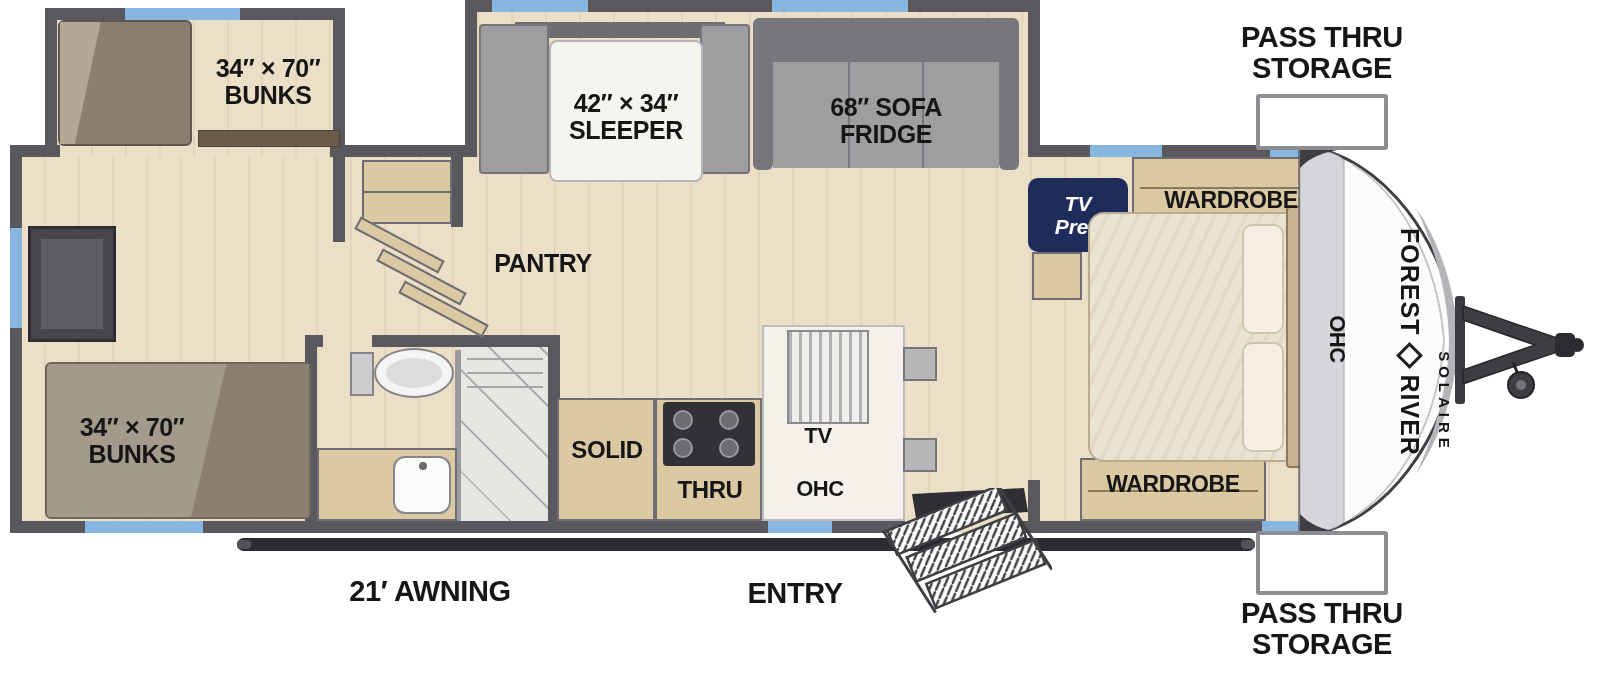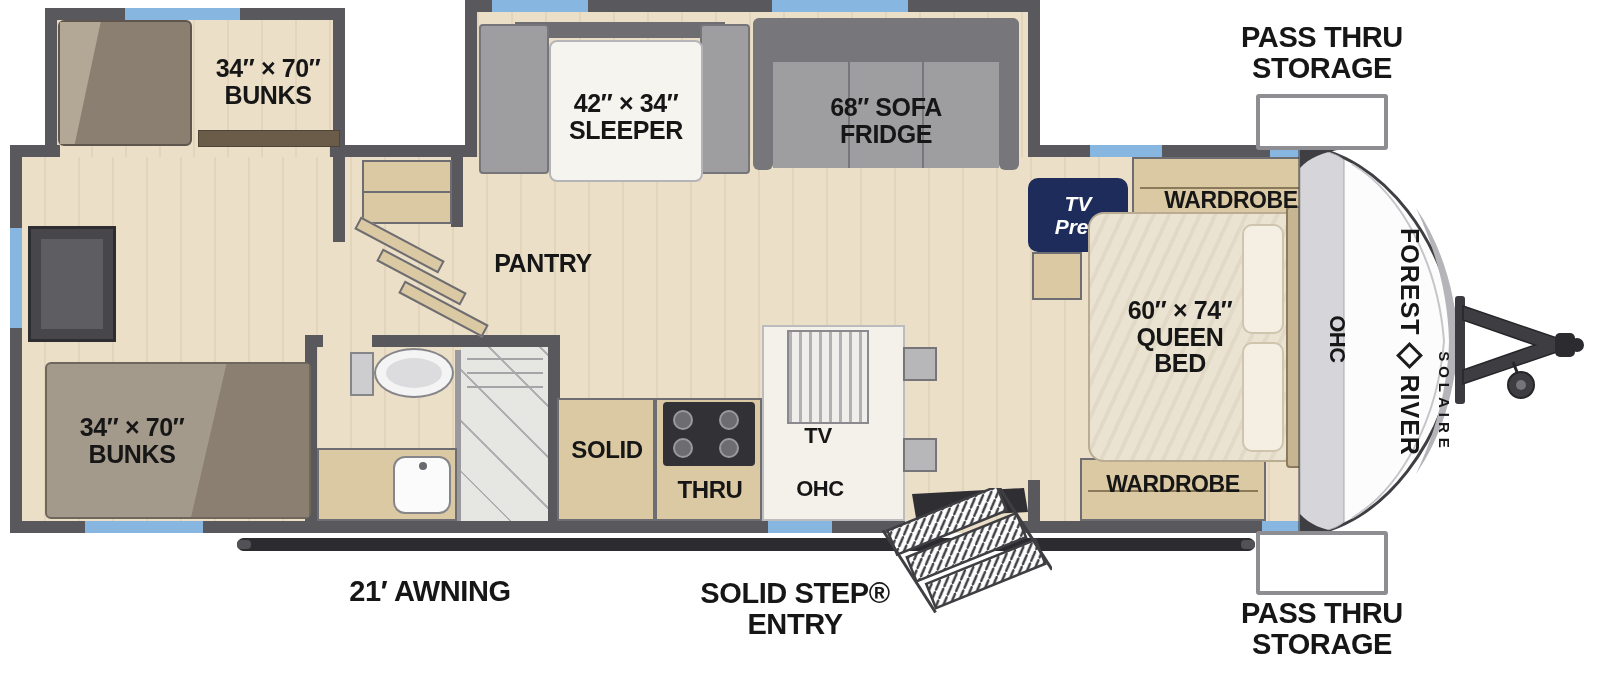"60″ × 74″" div.lbl { html: <div> <span>60″ × 74″</span> <span>QUEEN</span> <span>BED</span> </div> -> none }
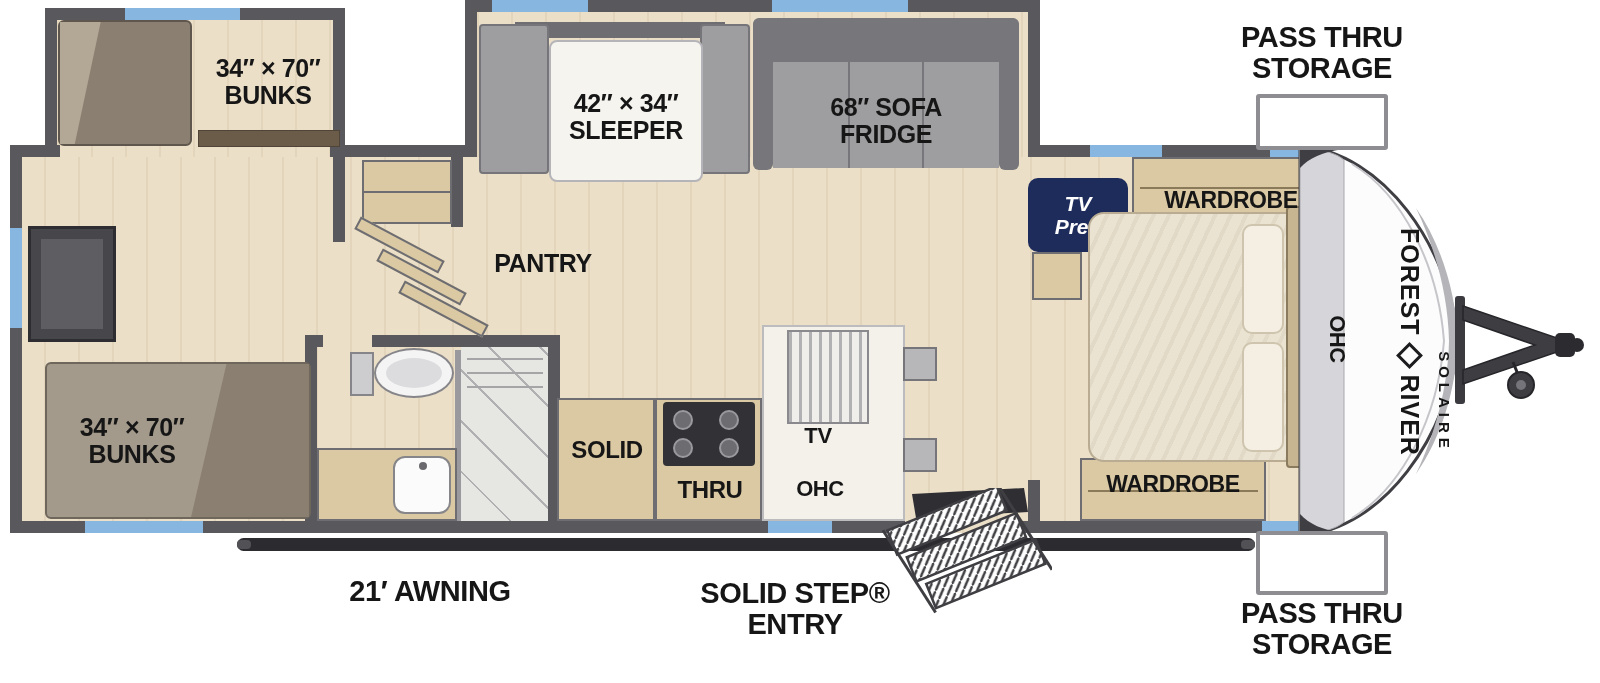"SOLID STEP®" span.ln { html: <span>SOLID STEP®</span> -> none }
